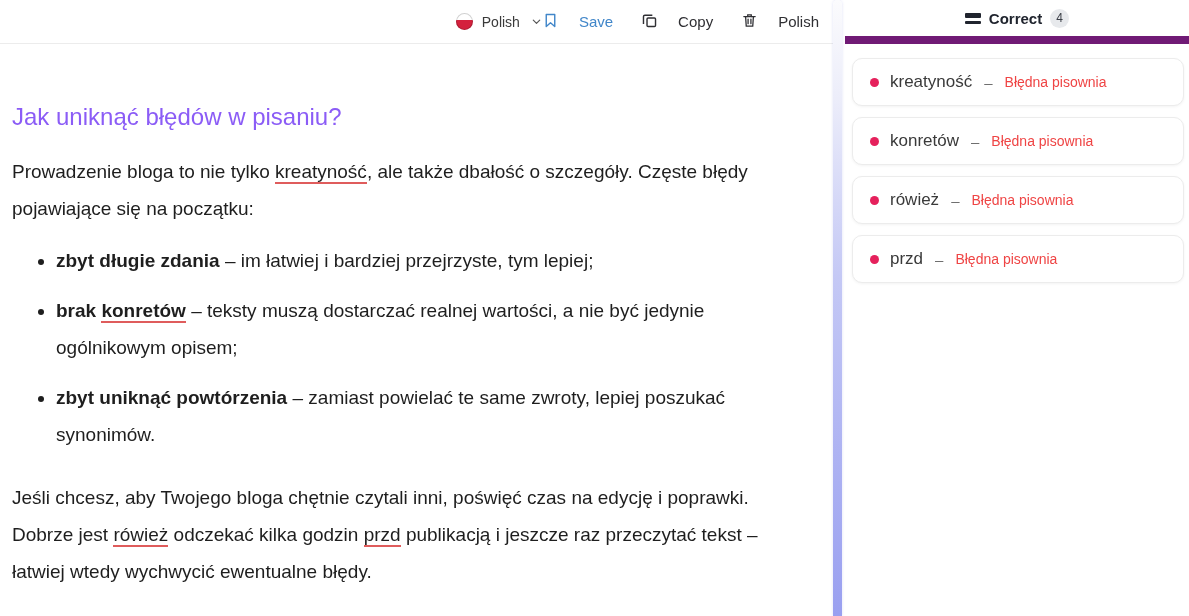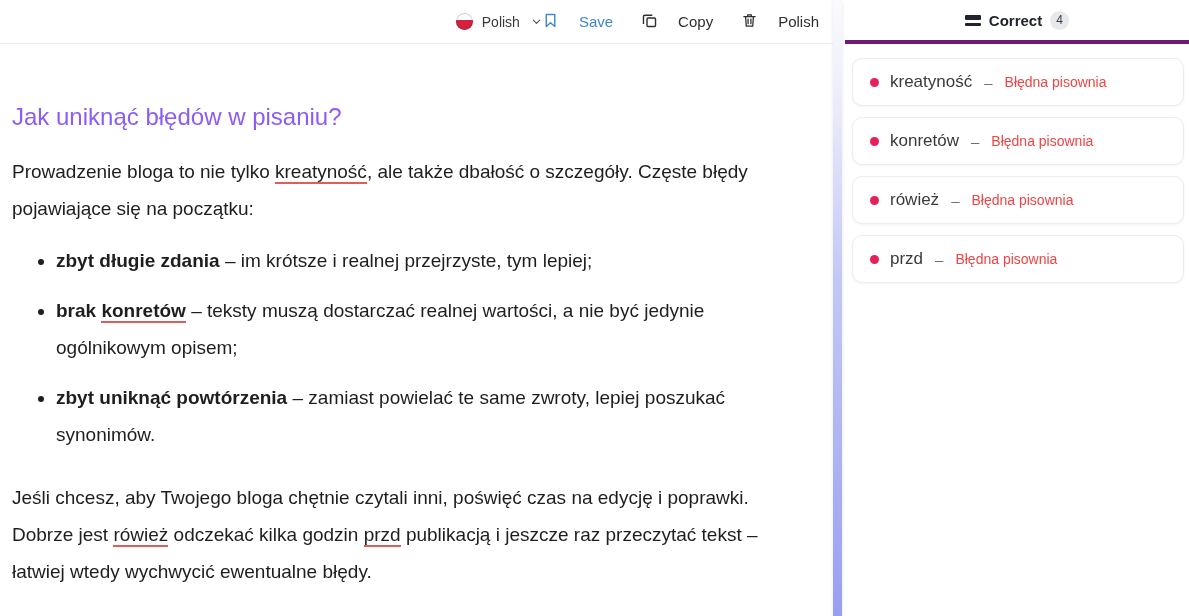"Correct" .tab.active { border-bottom: 4px solid #701a75 -> 8px solid #701a75 }
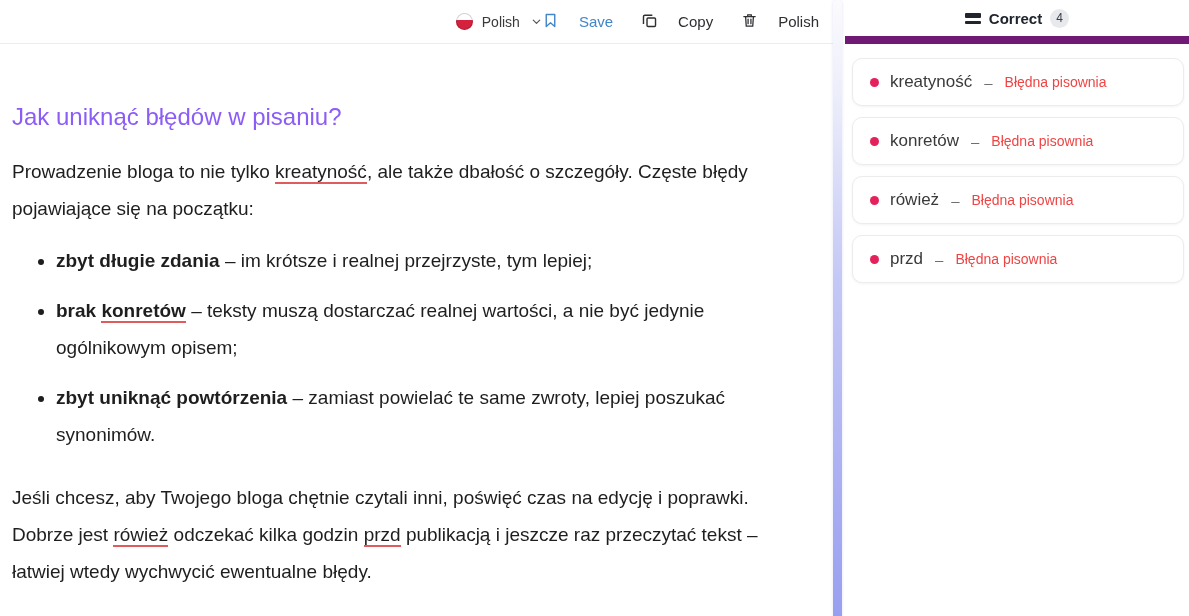"– im krótsze i realnej" span { text: krótsze i realnej -> łatwiej i bardziej }
